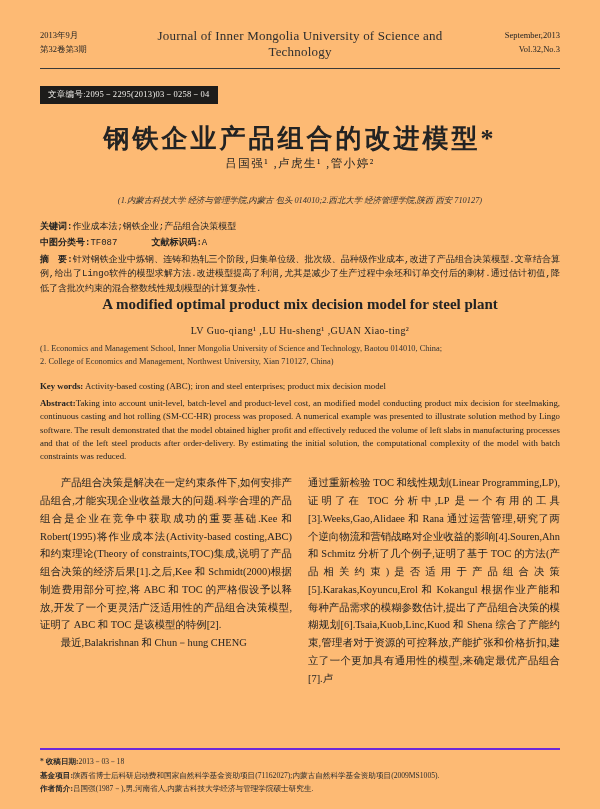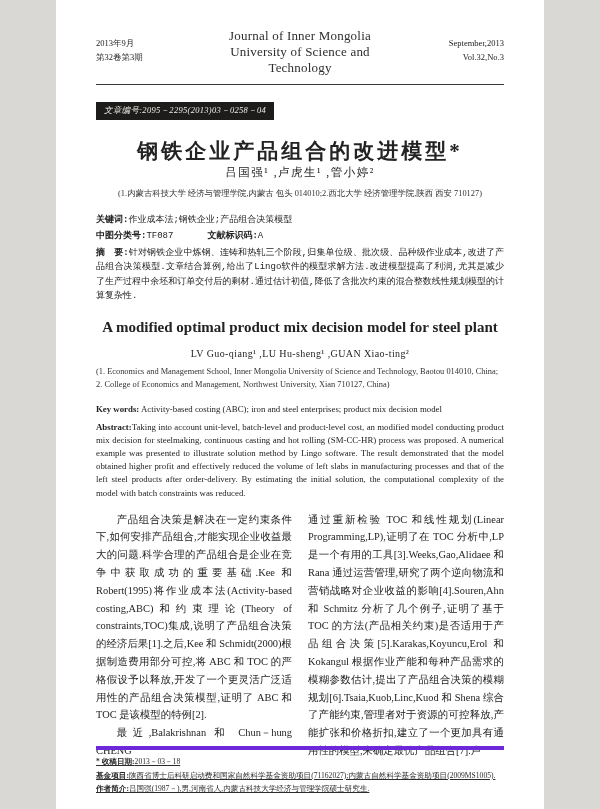"2013年9月" .page { background: #ffffff -> #fdba74; width: 488px -> 600px }
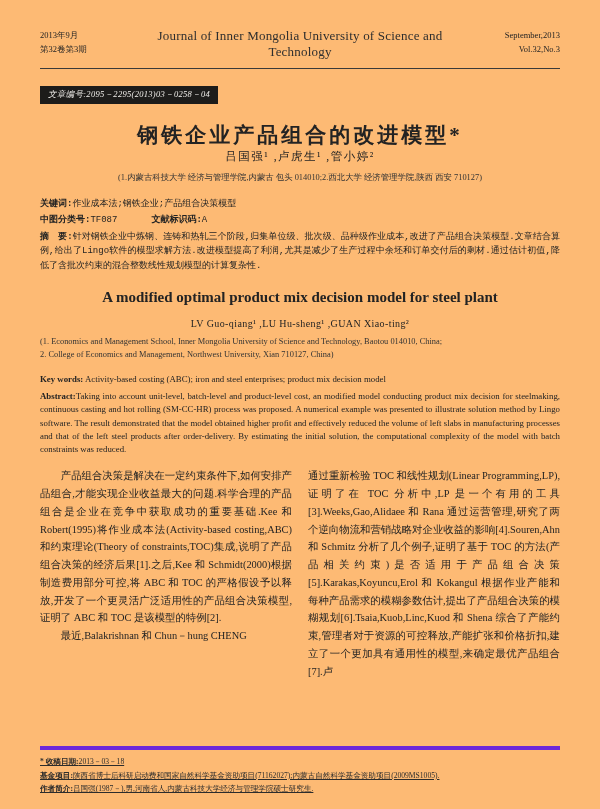"文章编号:2095－2295(2013)03－0258－04" .article-id { font-style: italic -> none }
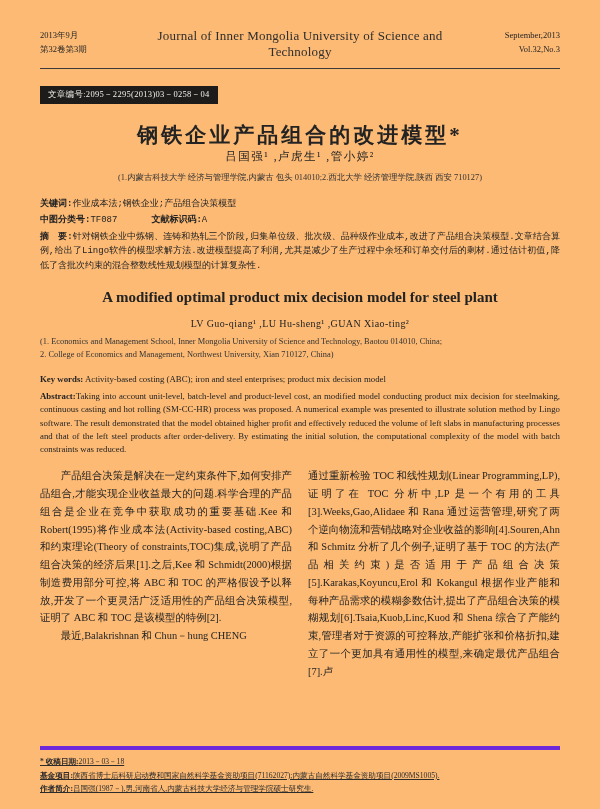"钢铁企业产品组合的改进模型*" .cn-title { font-size: 21px -> 26px }
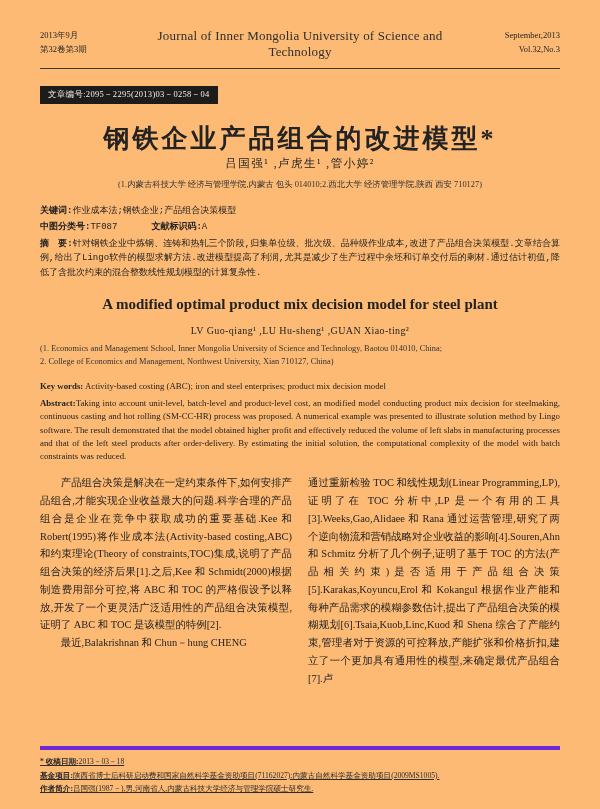"(1.内蒙古科技大学 经济与管理学院,内蒙古 包头 014010;2.西北大学" .cn-affil { font-style: none -> italic; margin-top: 8px -> 24px }
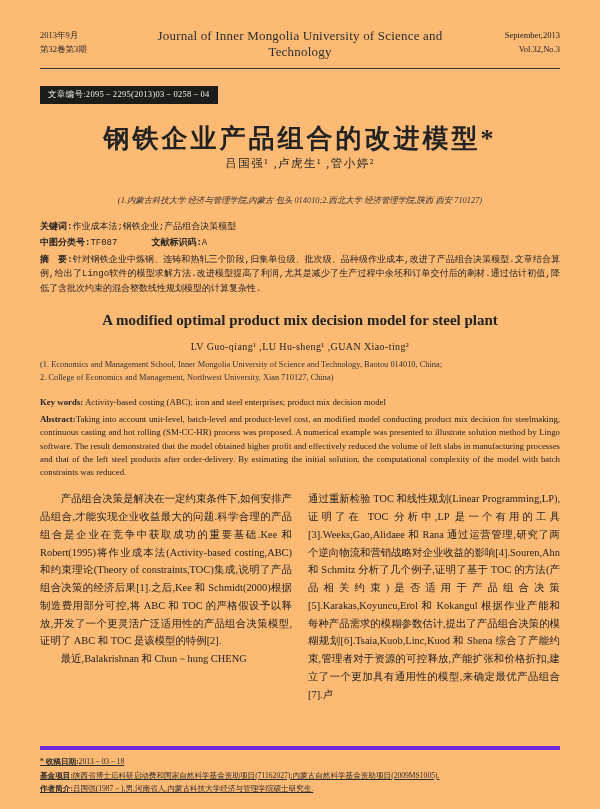"A modified optimal product mix" .en-title { margin-top: 16px -> 0 }
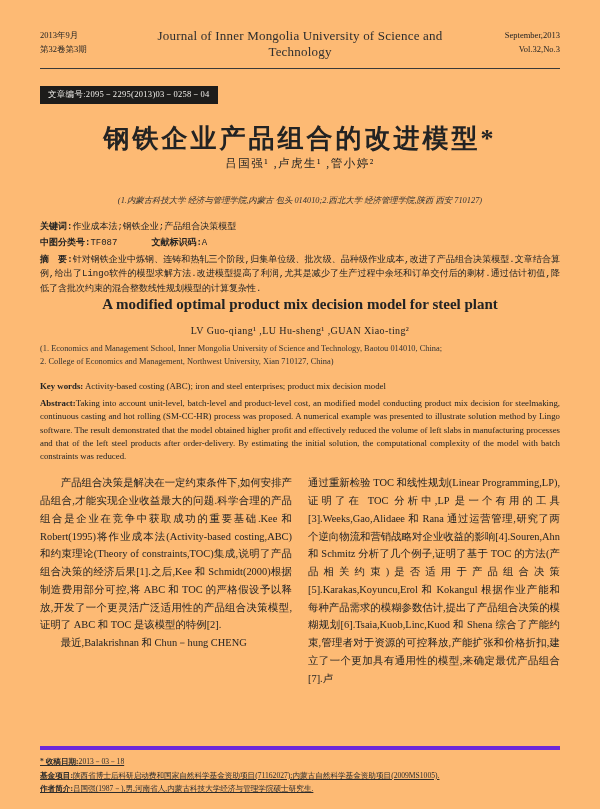"* 收稿日期:2013－03－18" .footnotes { border-top: 4px solid #6d28d9 -> 2px solid #6d28d9; text-decoration: underline -> none }
